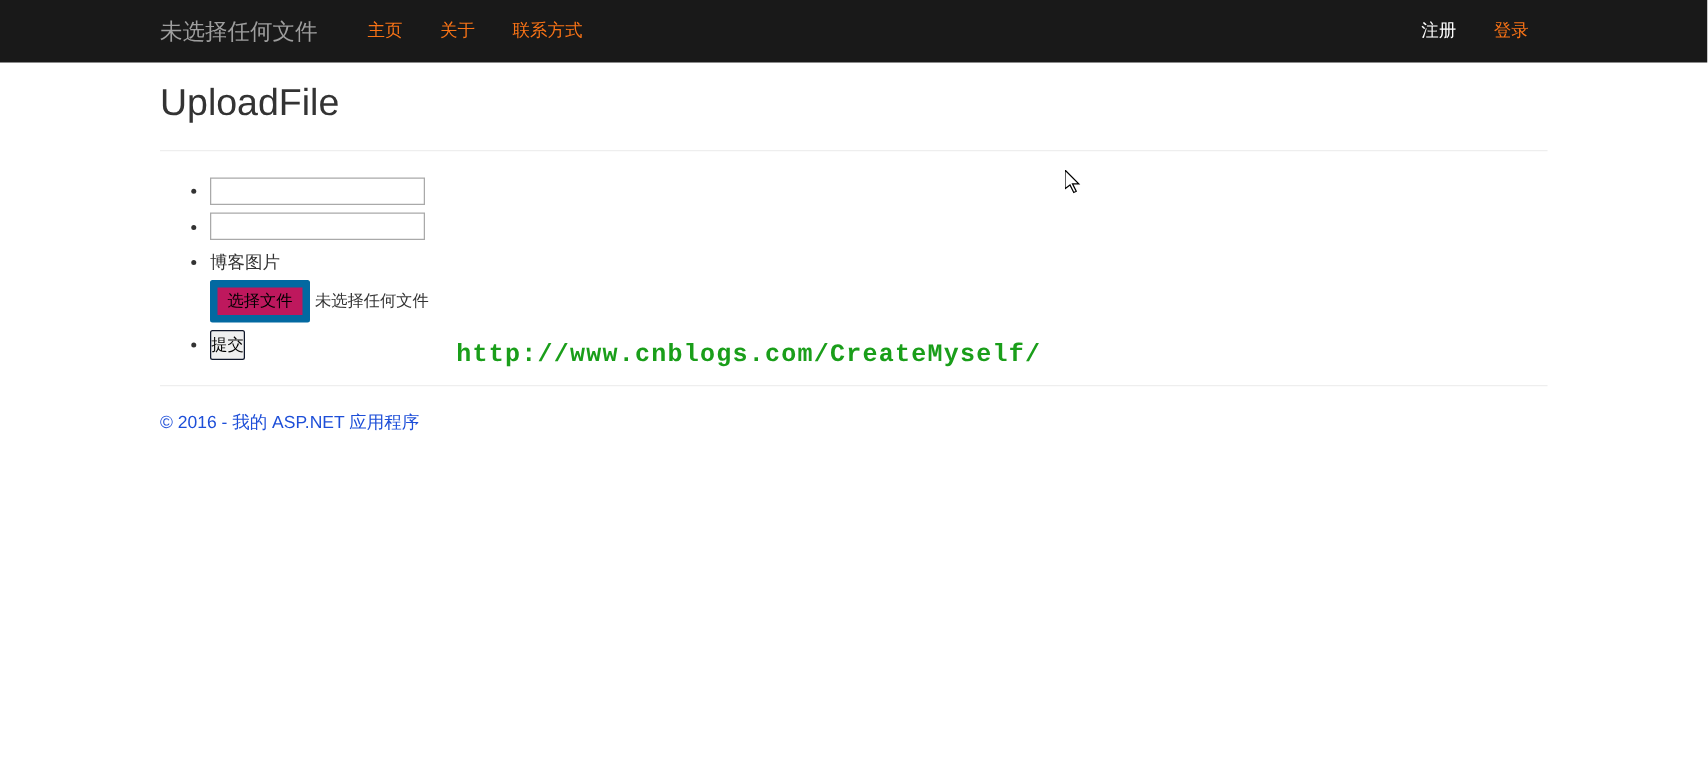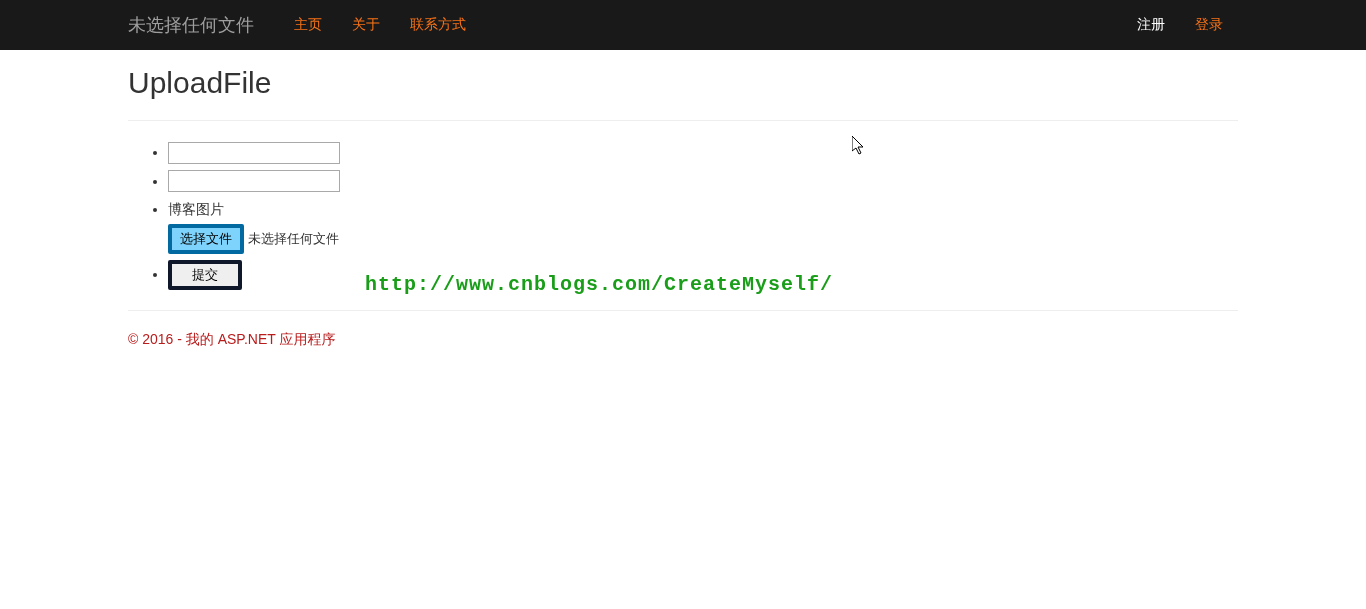"选择文件" .file-button { background: #7dd3fc -> #be185d; border: 4px solid #0369a1 -> 6px solid #0369a1 }
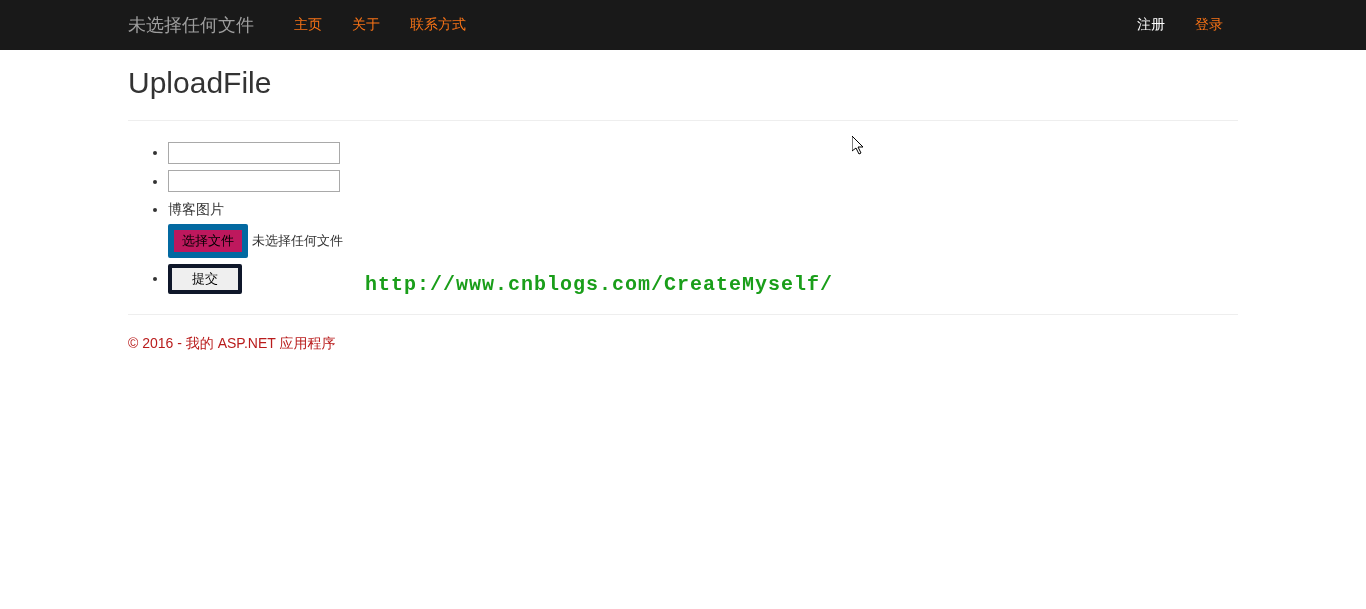"提交" .submit-button { border: 4px solid #0f172a -> 1px solid #0f172a; padding: 2px 20px -> 2px 0 }
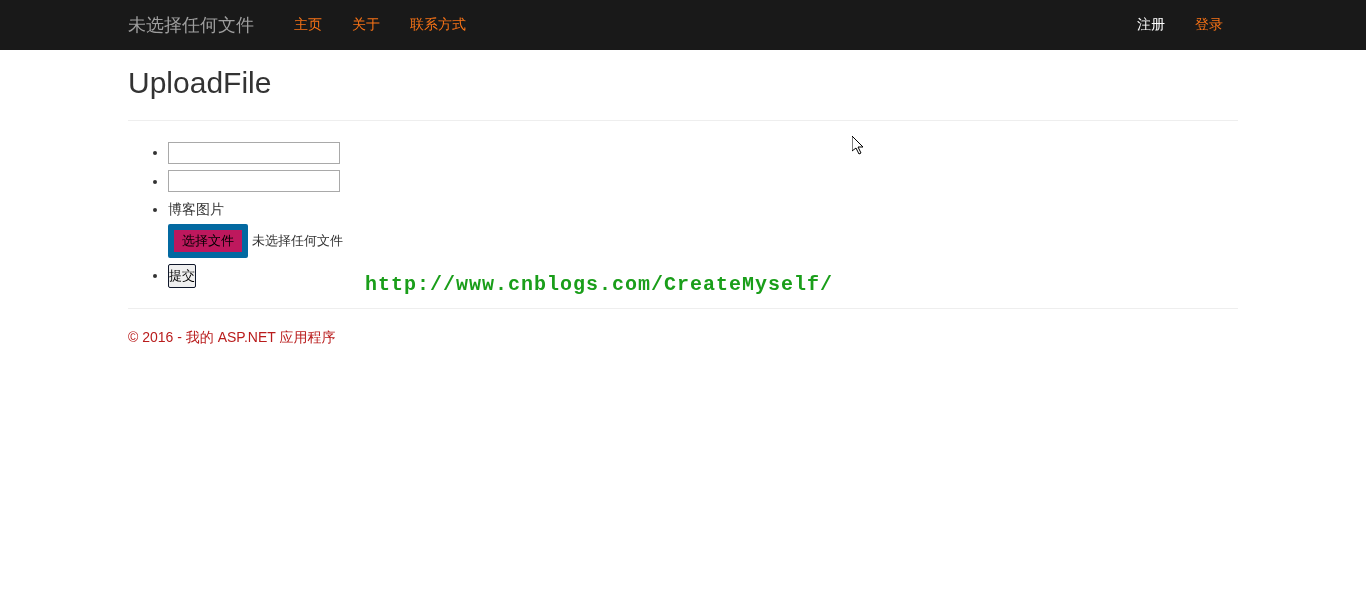"© 2016 - 我的 ASP.NET" .footer { color: #b91c1c -> #1d4ed8 }
